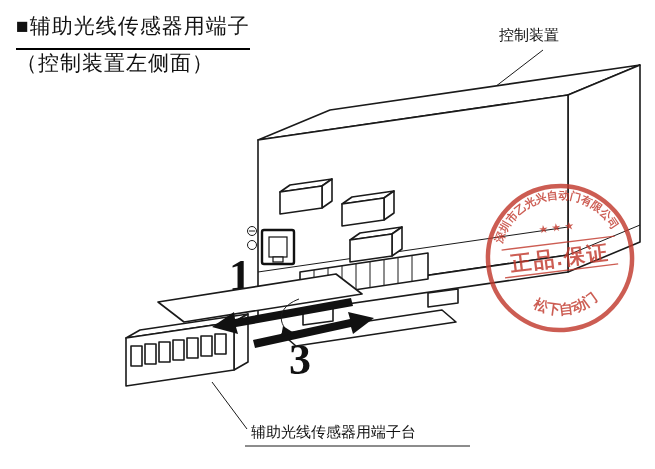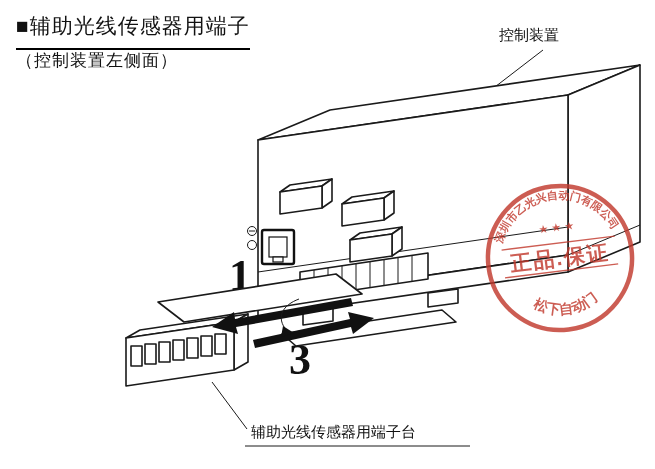"（控制装置左侧面）" .subtitle { font-size: 17px -> 21px }
